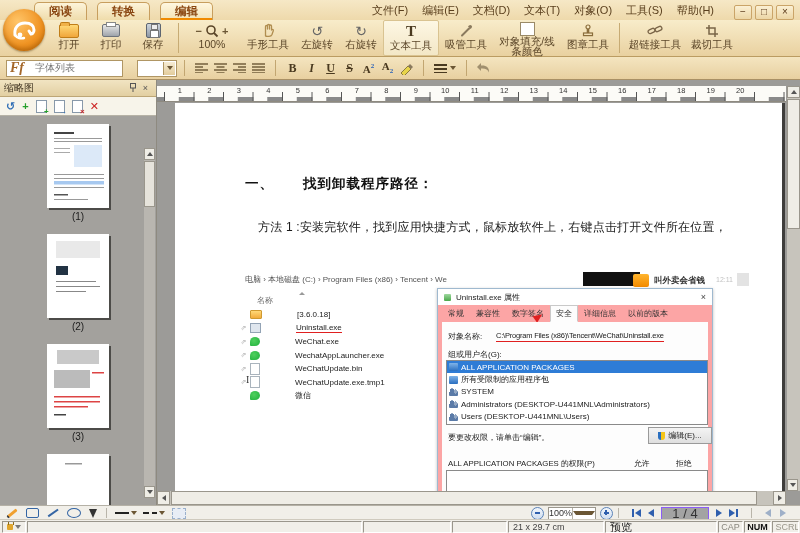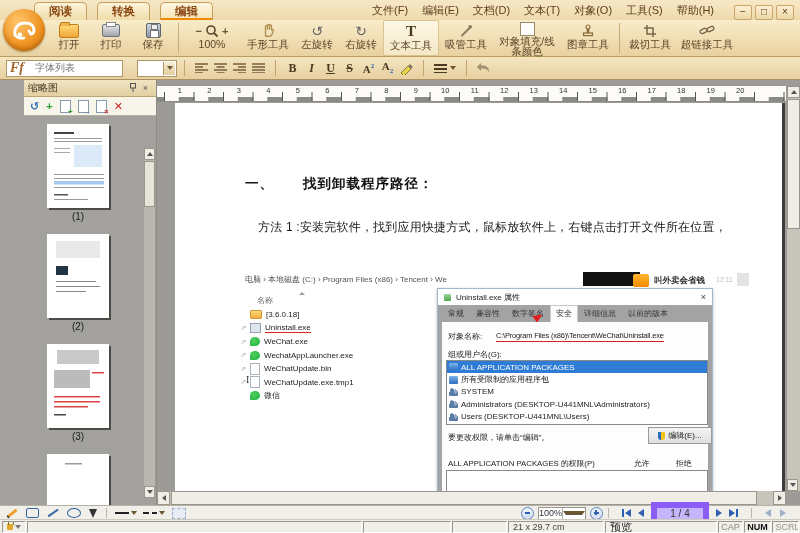"裁切工具" div.tbtn { order: before "超链接工具" -> after "超链接工具" }
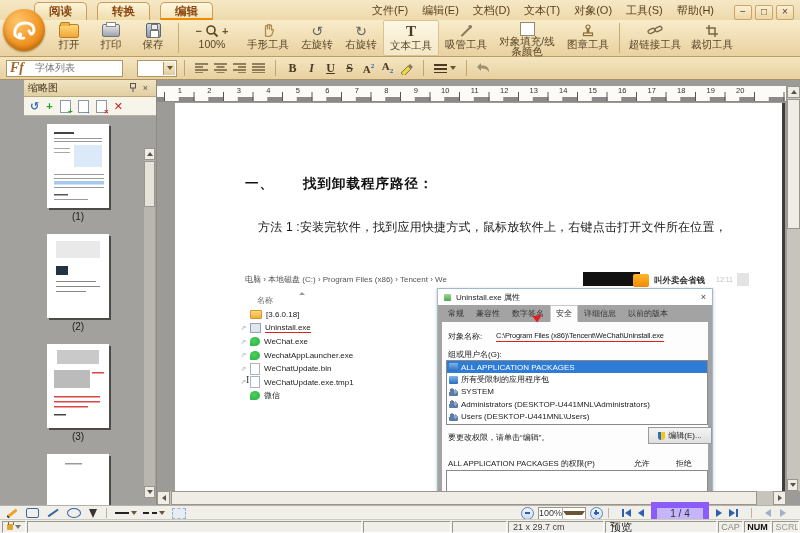"缩略图" .leftpanel { padding-left: 24px -> none }
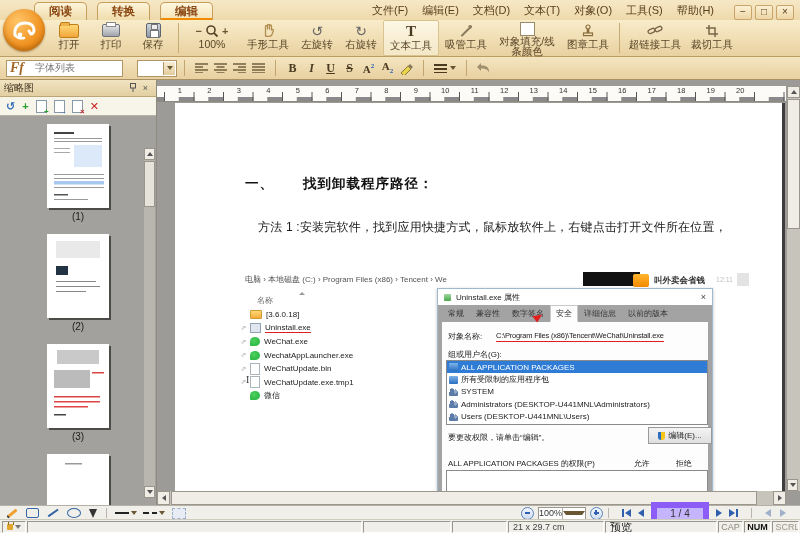"Uninstall.exe 属性" .pdlg { background: #a3a3a3 -> #fca5a5 }
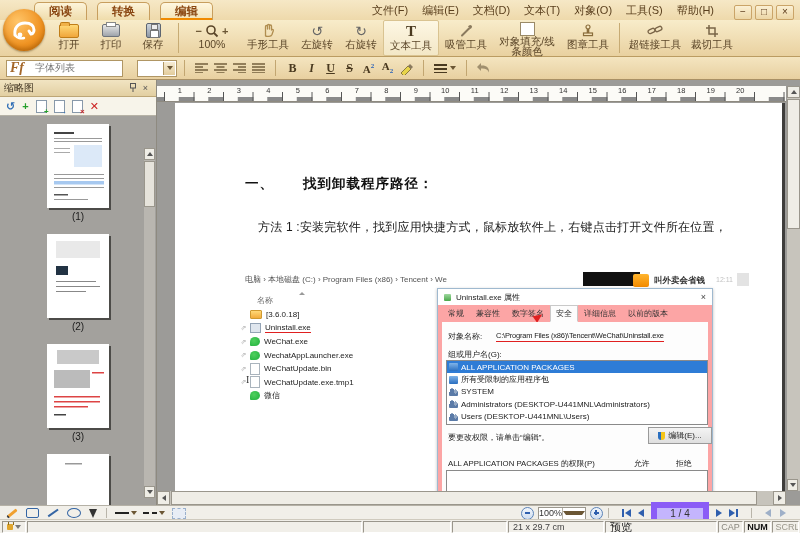"[3.6.0.18]" .fname { margin-left: none -> 31px }
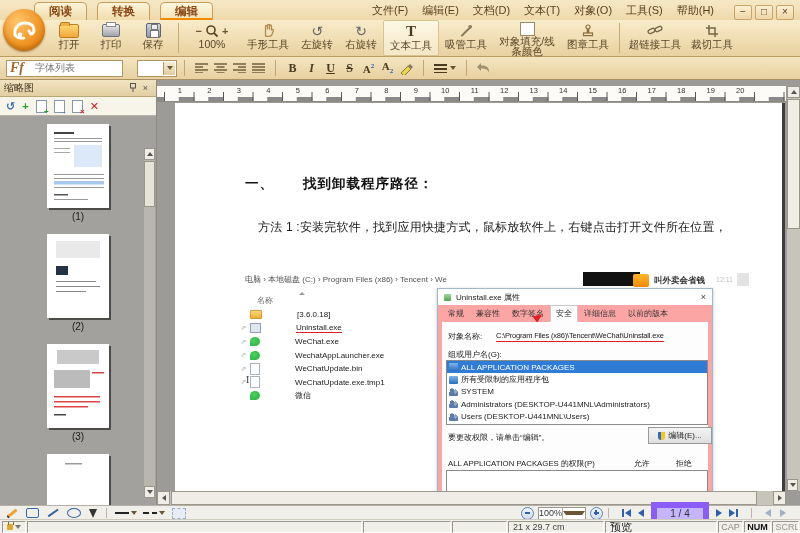"1 / 4" .pagebox { background: #c4b5fd -> #a3a3a3; border: 6px solid #8b5cf6 -> 1px solid #8b5cf6; font-size: 10px -> 13px }
